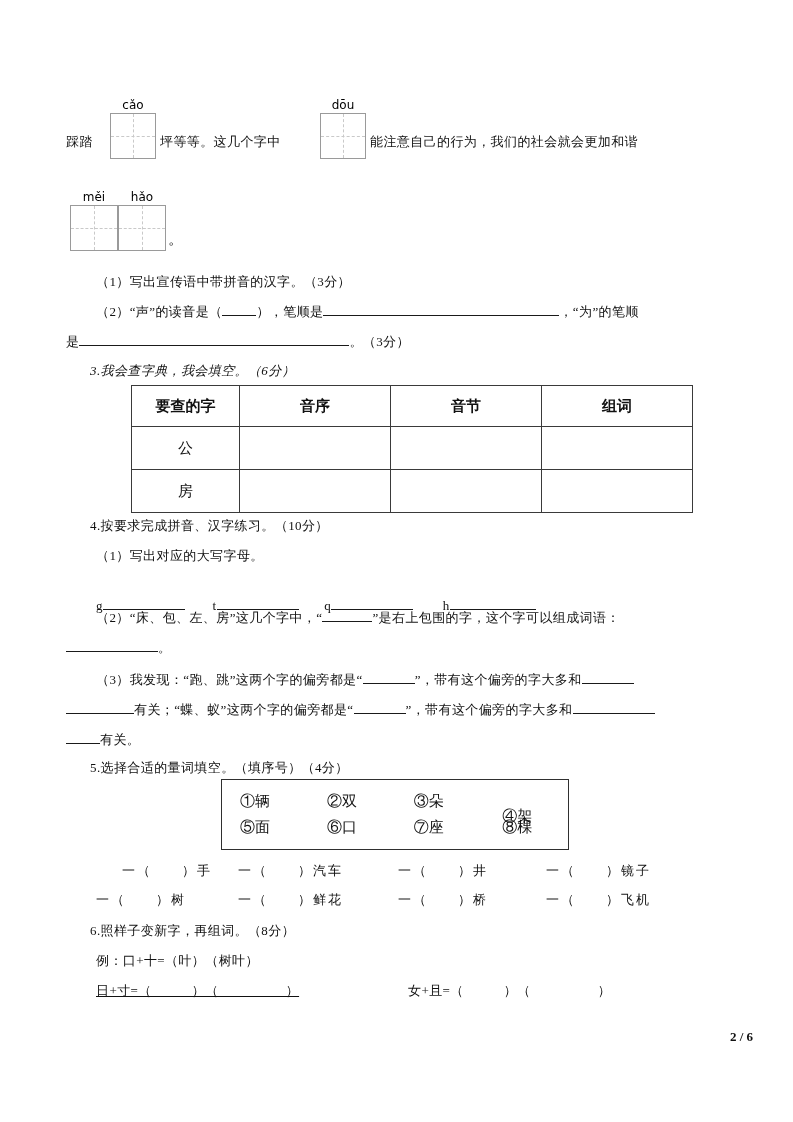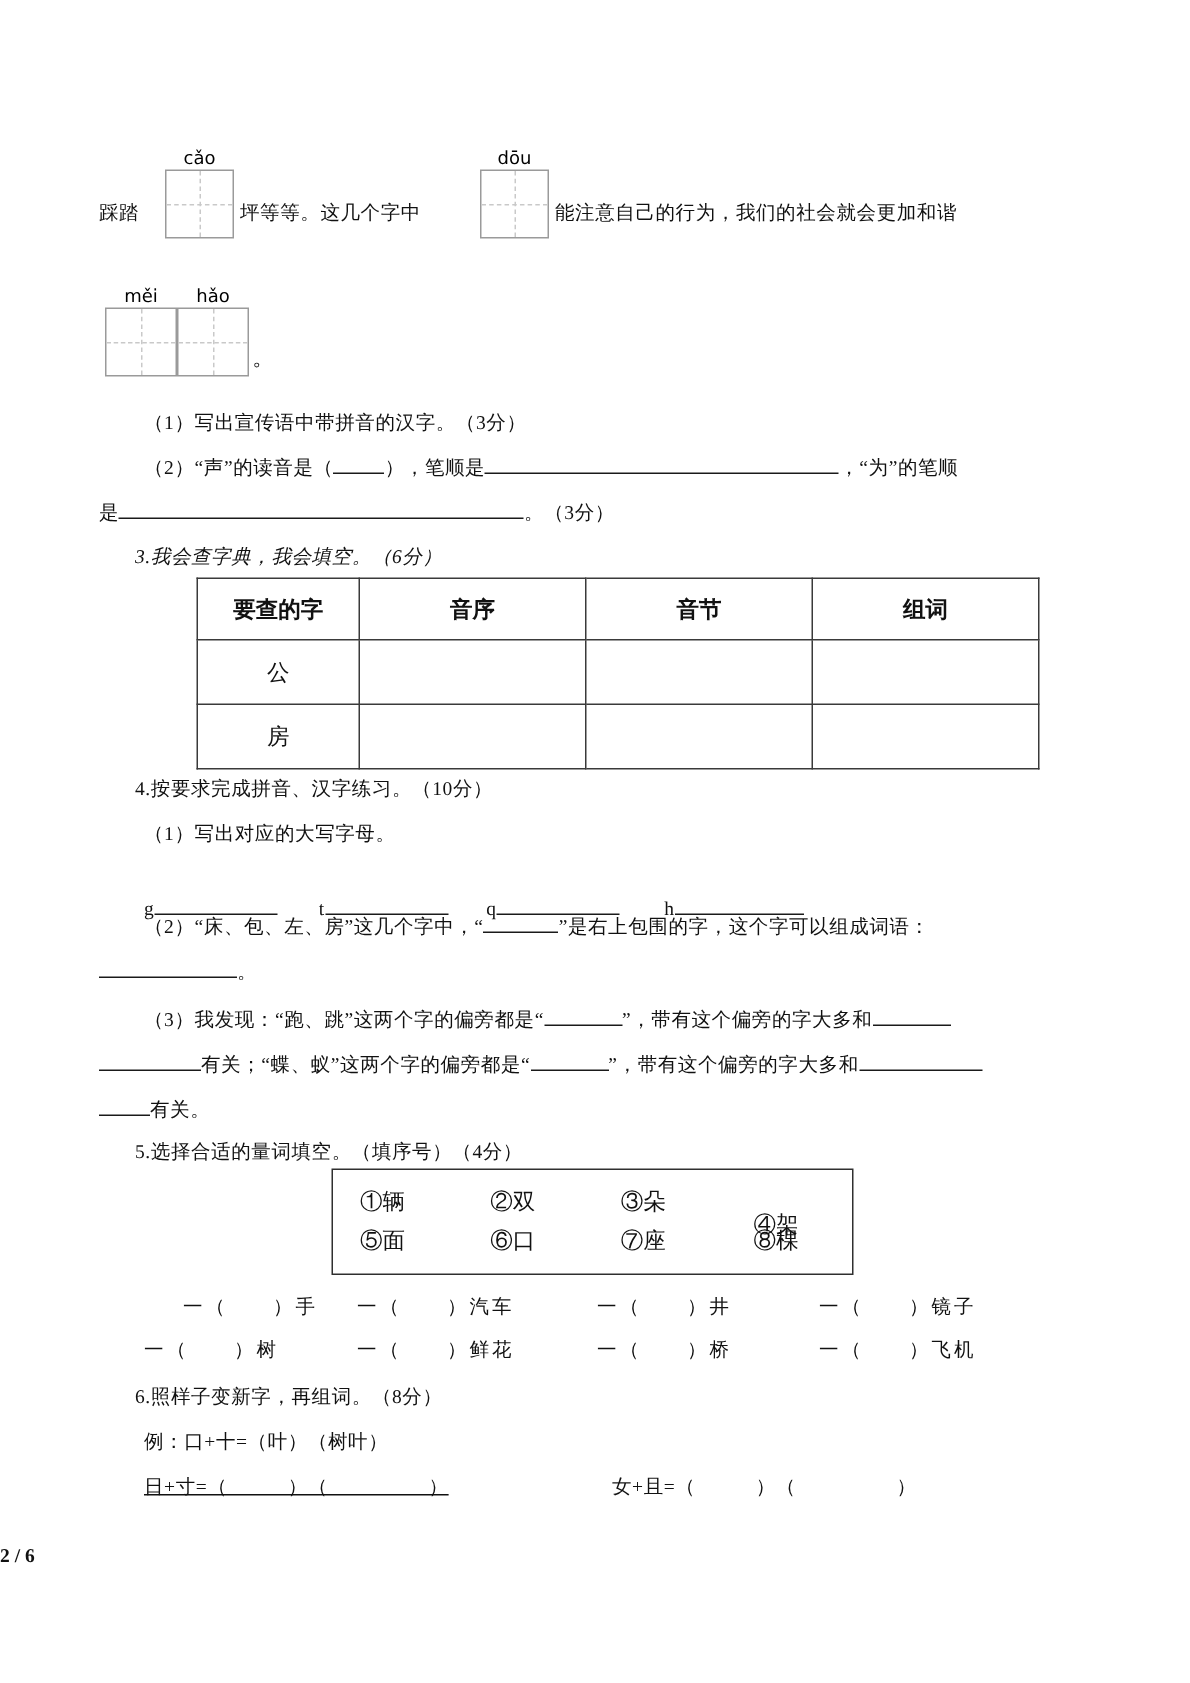"2 / 6" .footer { text-align: left -> right }
